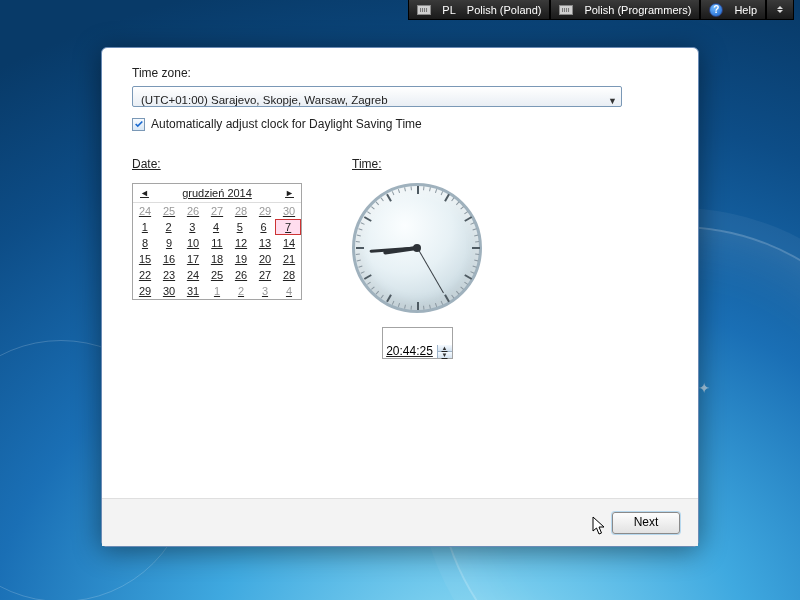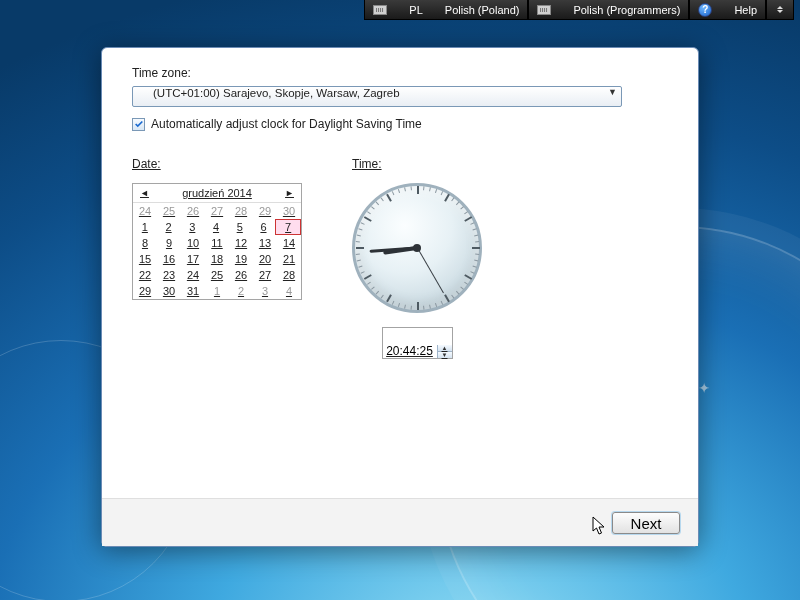"PL" .toolbar .tb-seg { gap: 22px -> 11px }
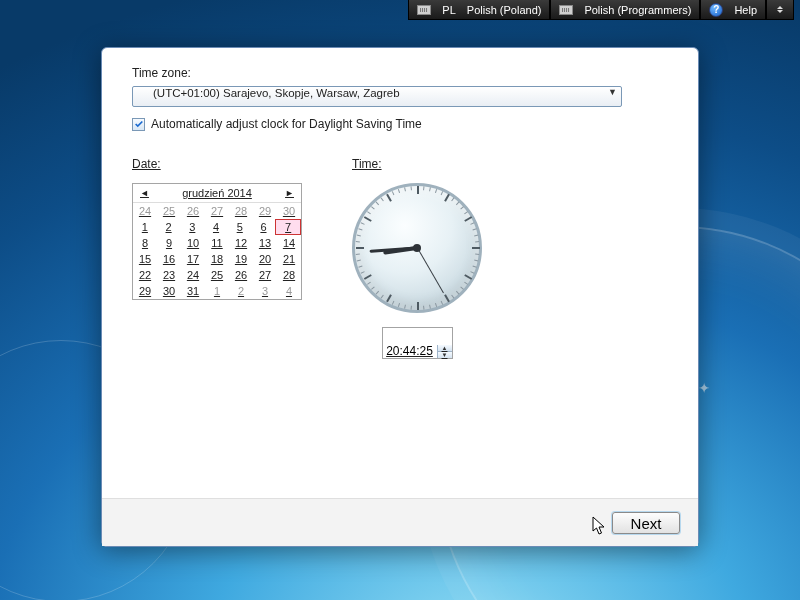"(UTC+01:00) Sarajevo, Skopje, Warsaw," .combo { align-items: flex-start -> flex-end; padding: 0 4px 0 20px -> 0 4px 0 8px }
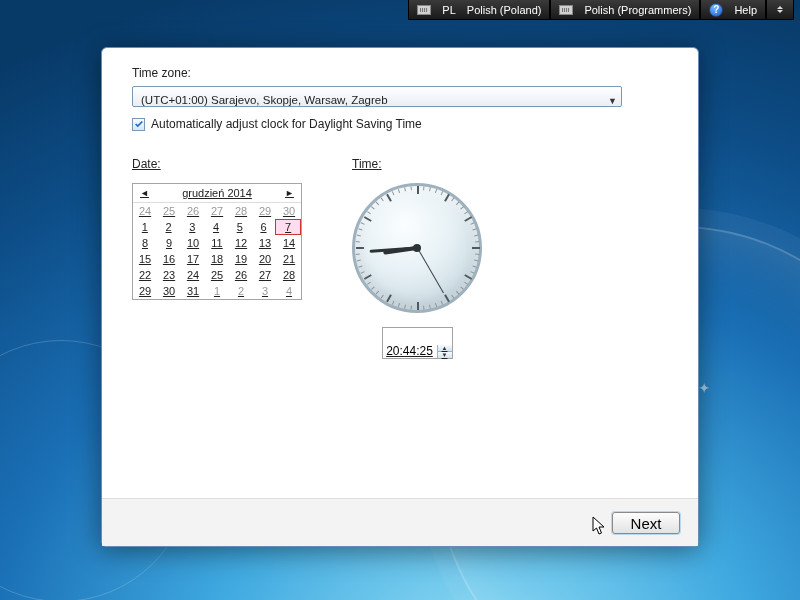"Next" .btn { font-size: 15px -> 12px }
